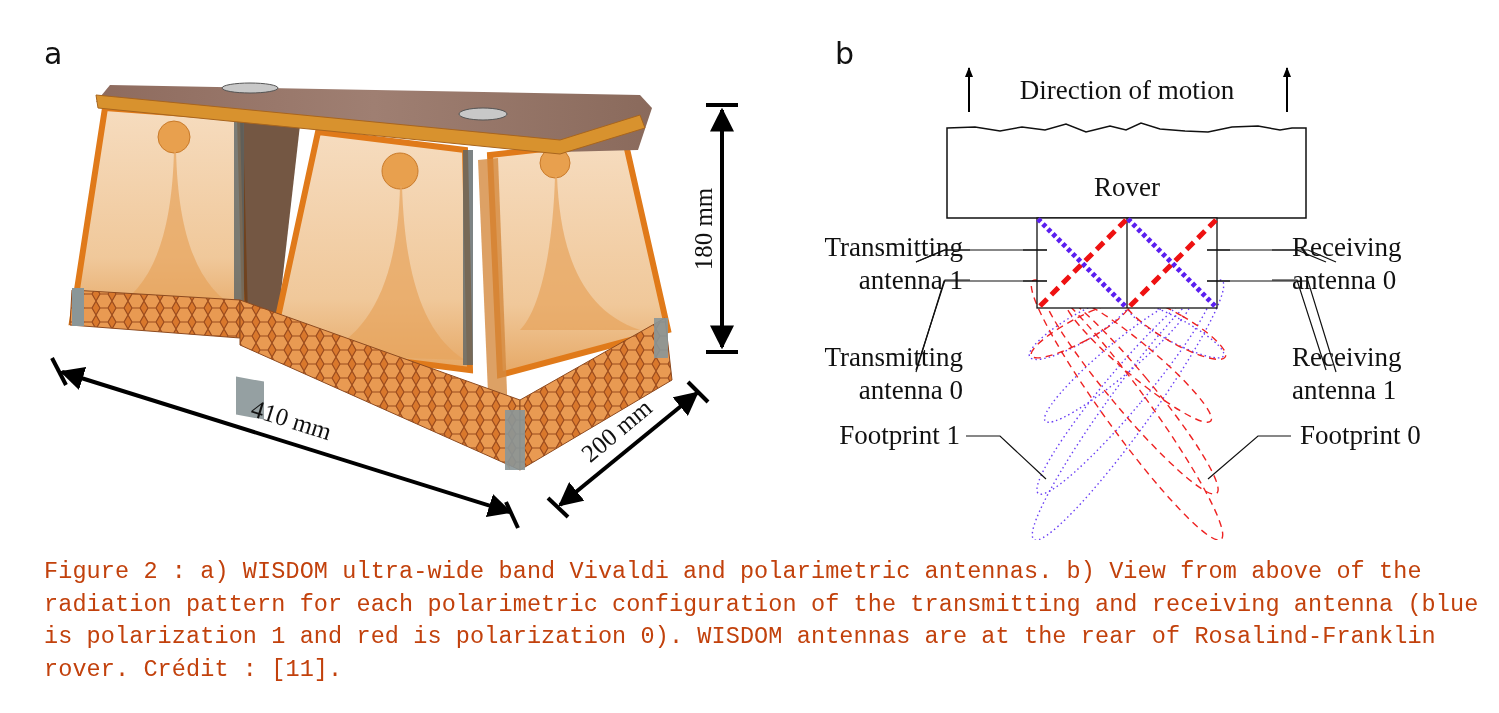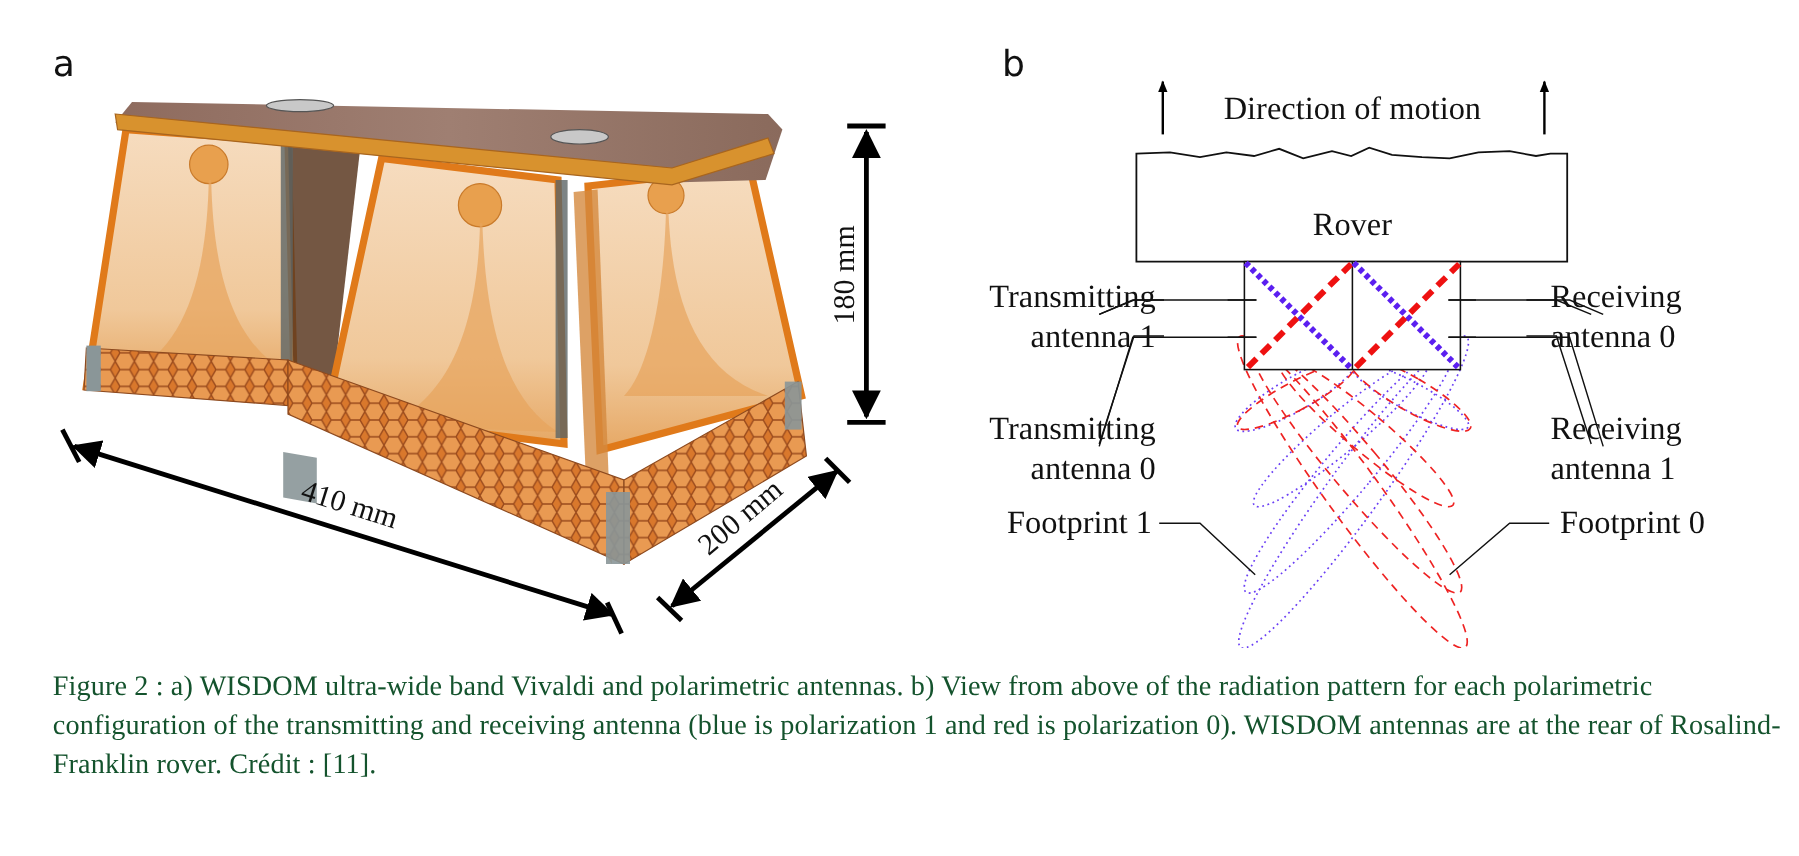"Figure 2 : a) WISDOM" .caption { color: #14532d -> #c2410c; font-family: Liberation Serif, serif -> Liberation Mono, monospace }
